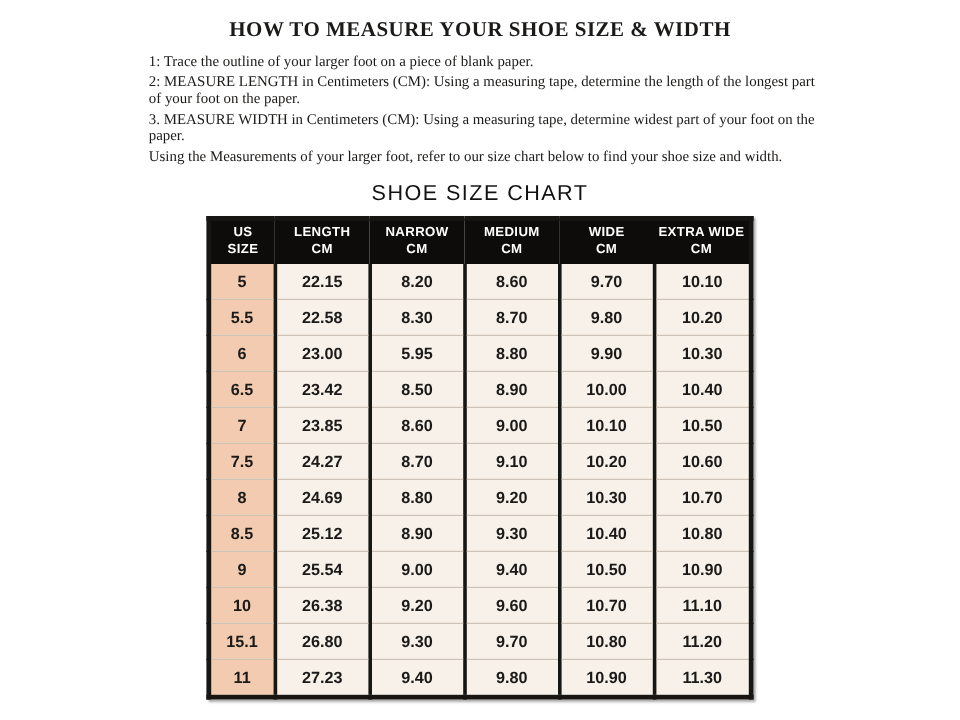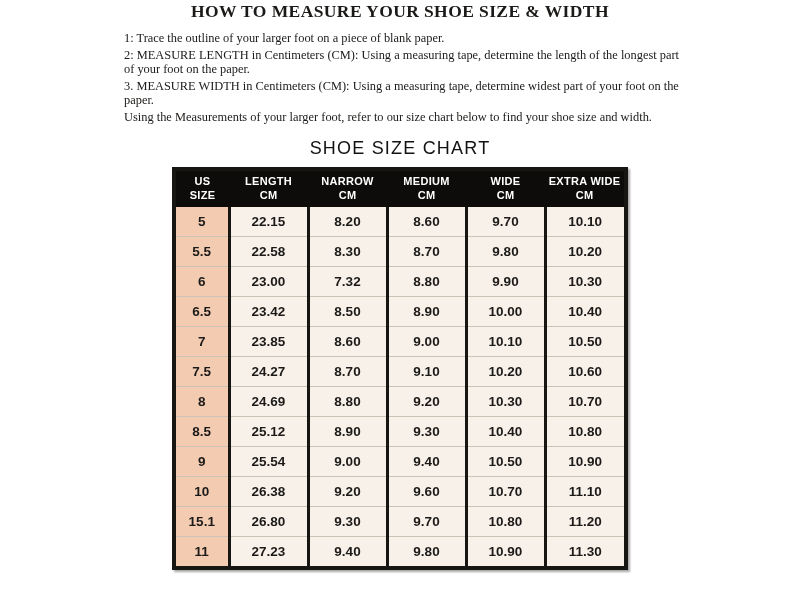"HOW TO MEASURE YOUR SHOE" .doc { padding-top: 1px -> 14px }
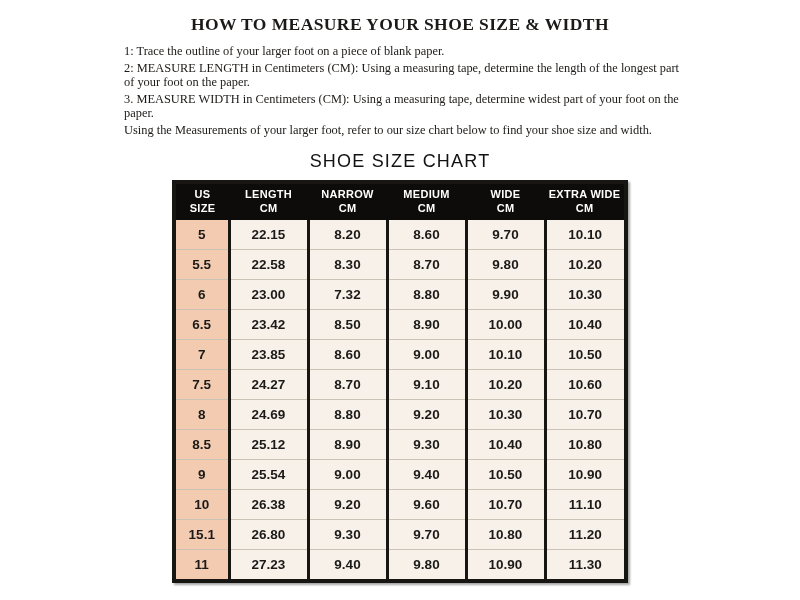"7.32" td { text: 7.32 -> 5.95 }
